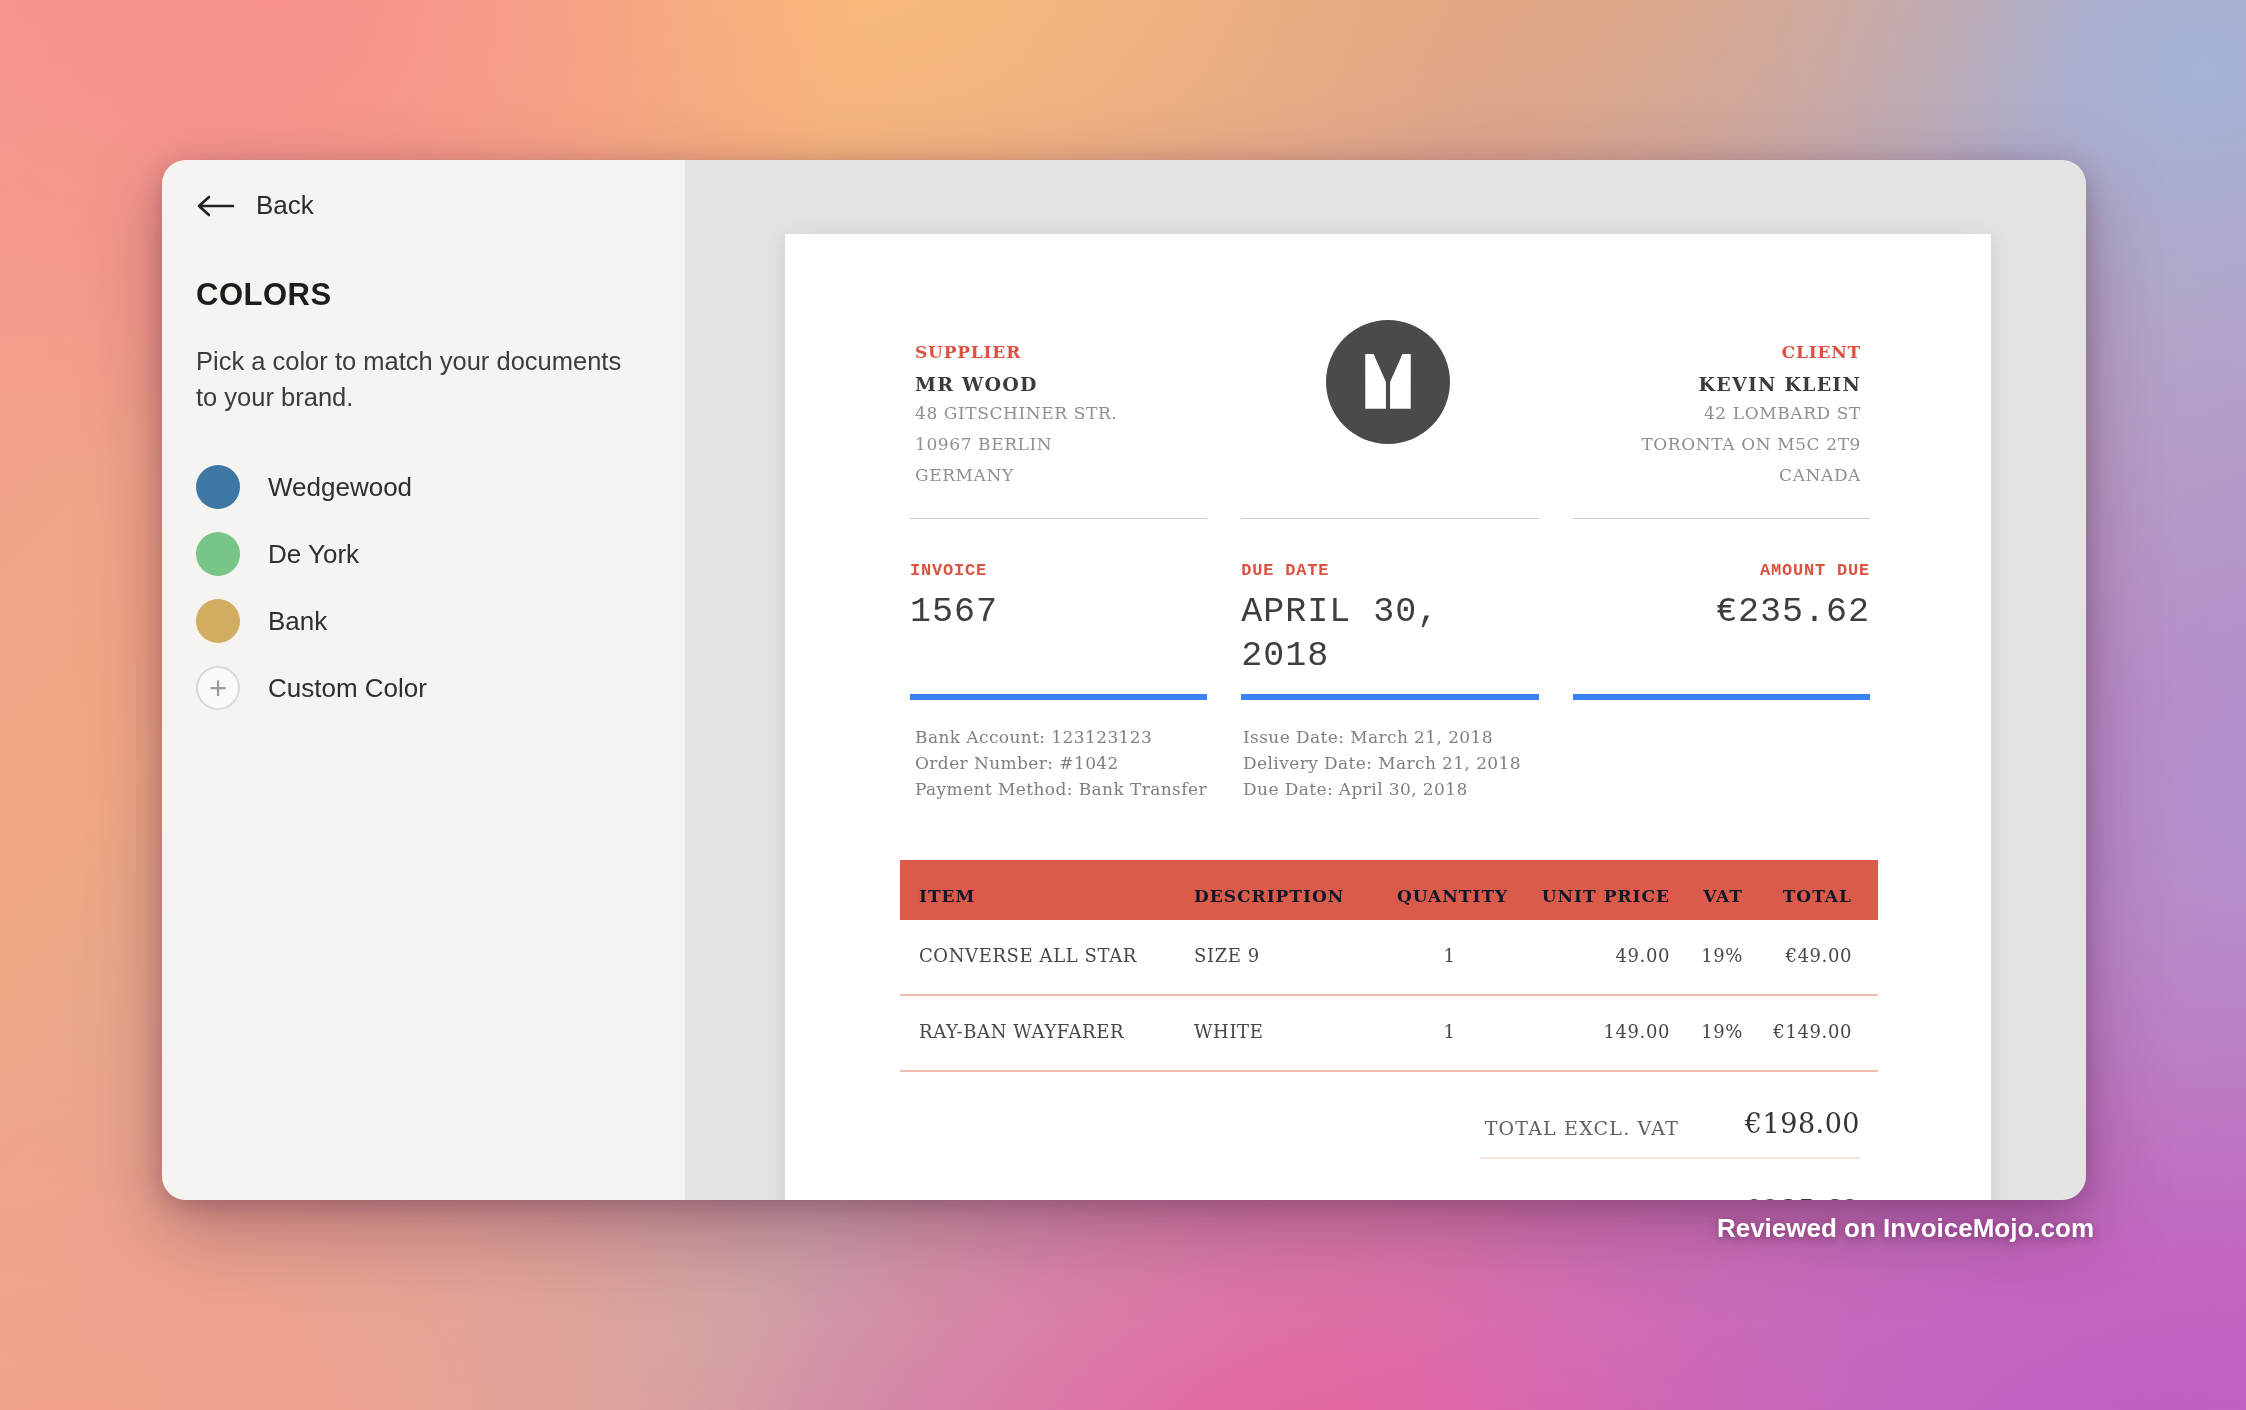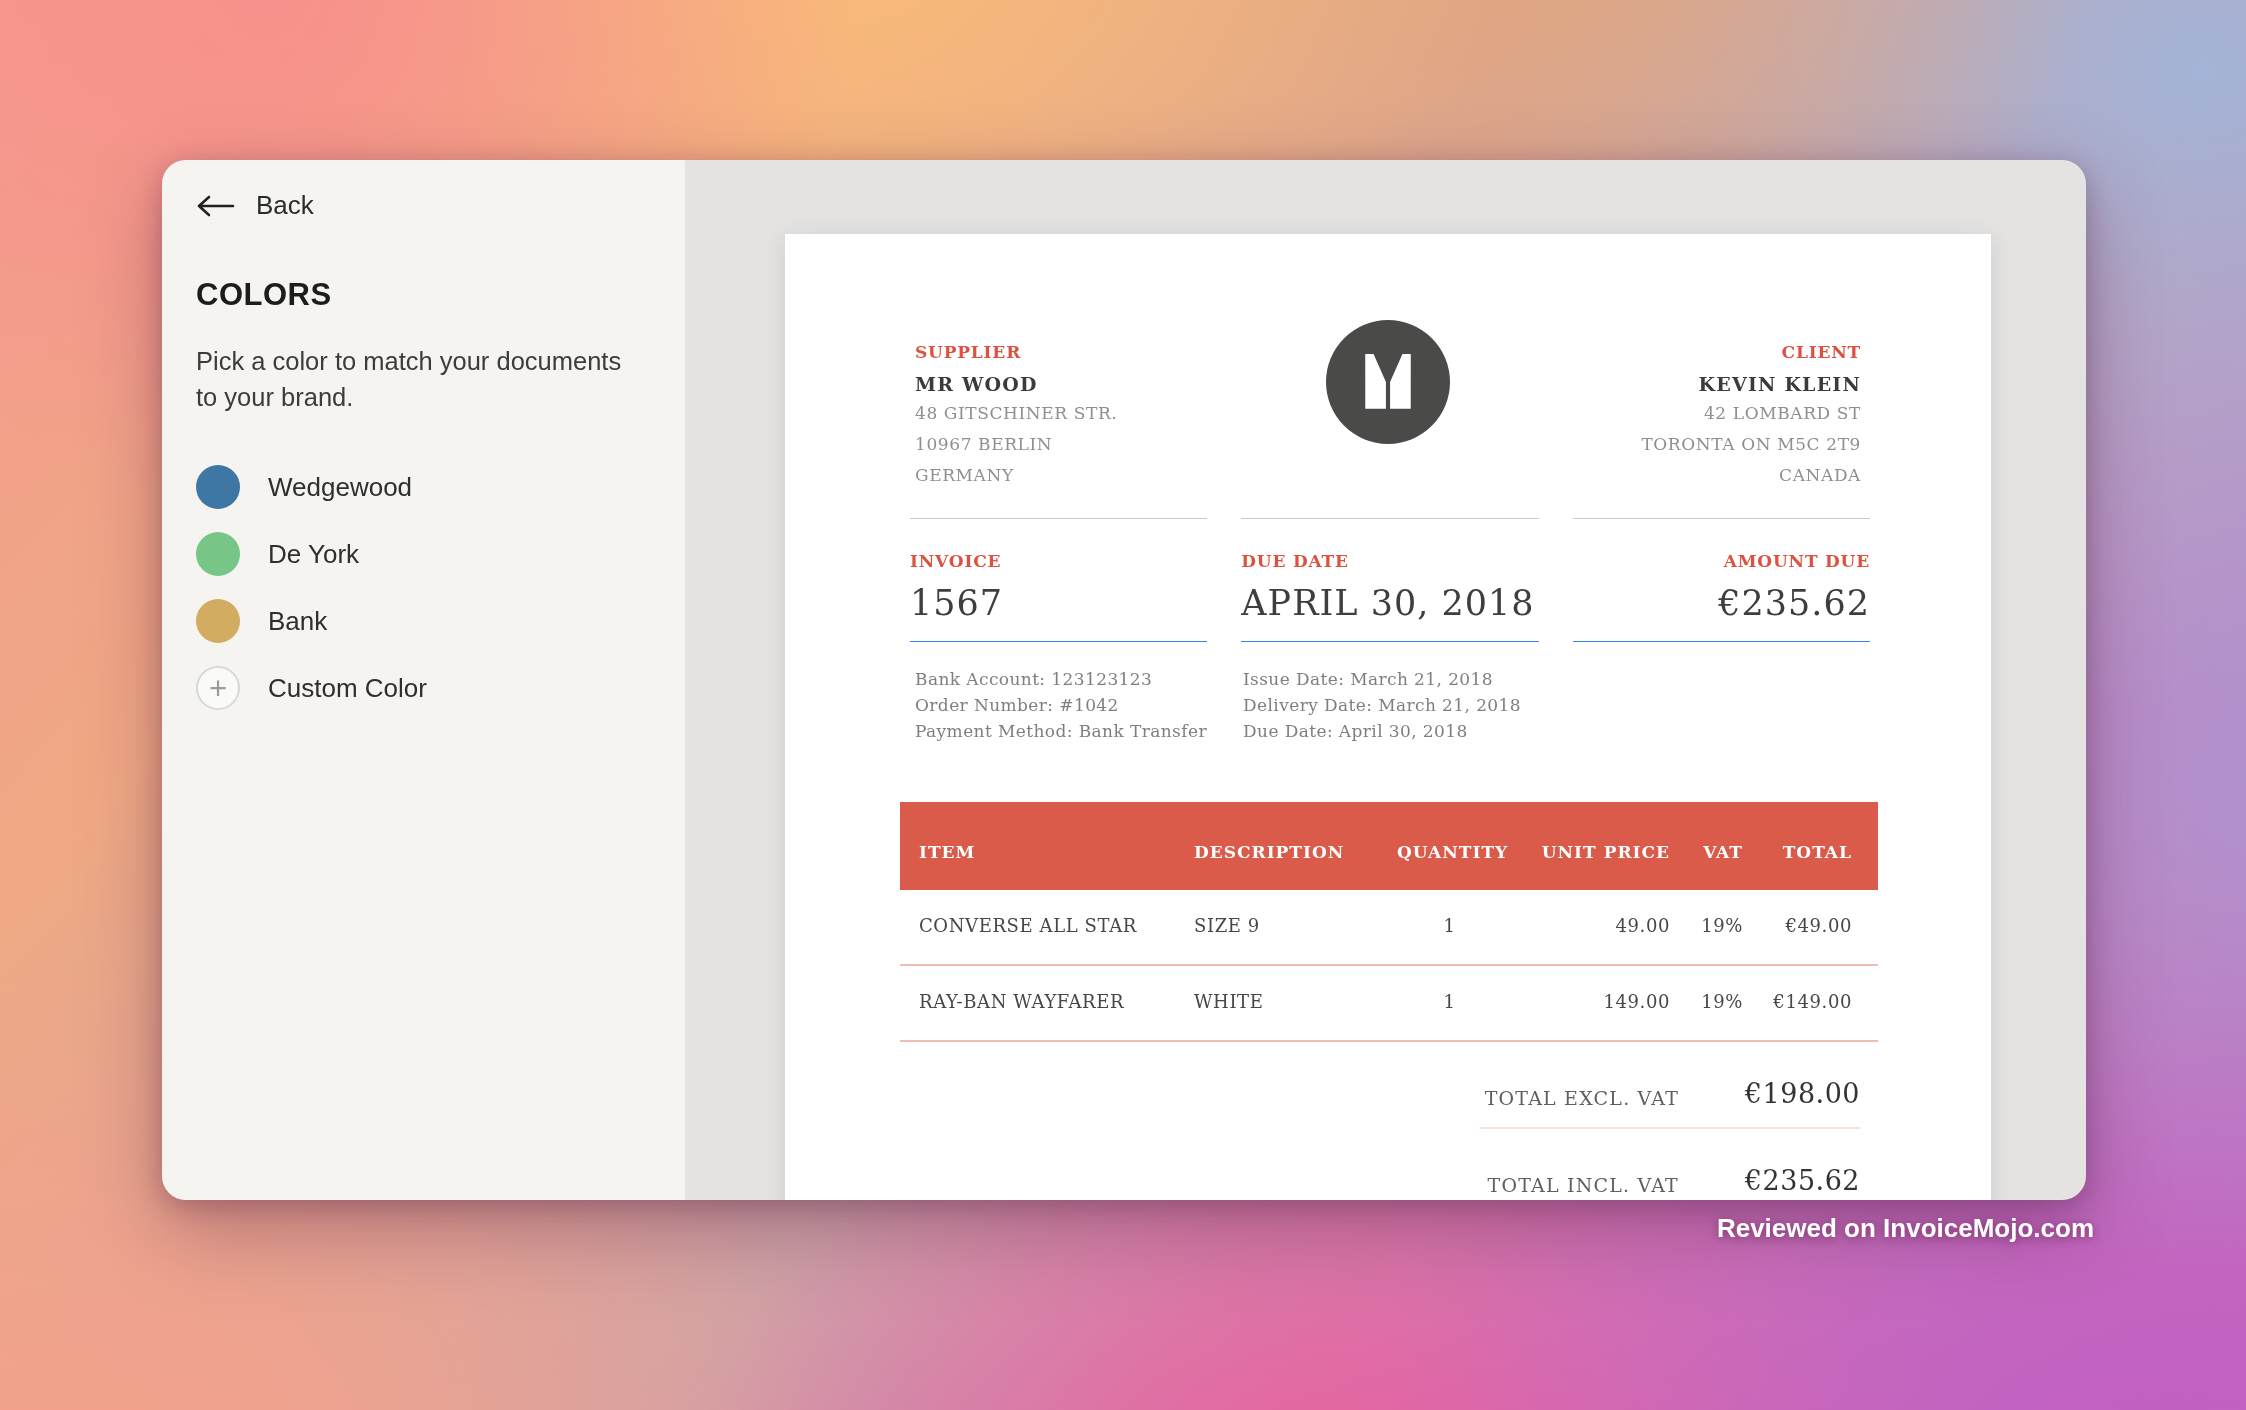"INVOICE" .card { border-bottom: 1px solid #3b82f6 -> 6px solid #3b82f6; font-family: none -> Liberation Mono, monospace; padding: 32px 0 16px -> 42px 0 16px }
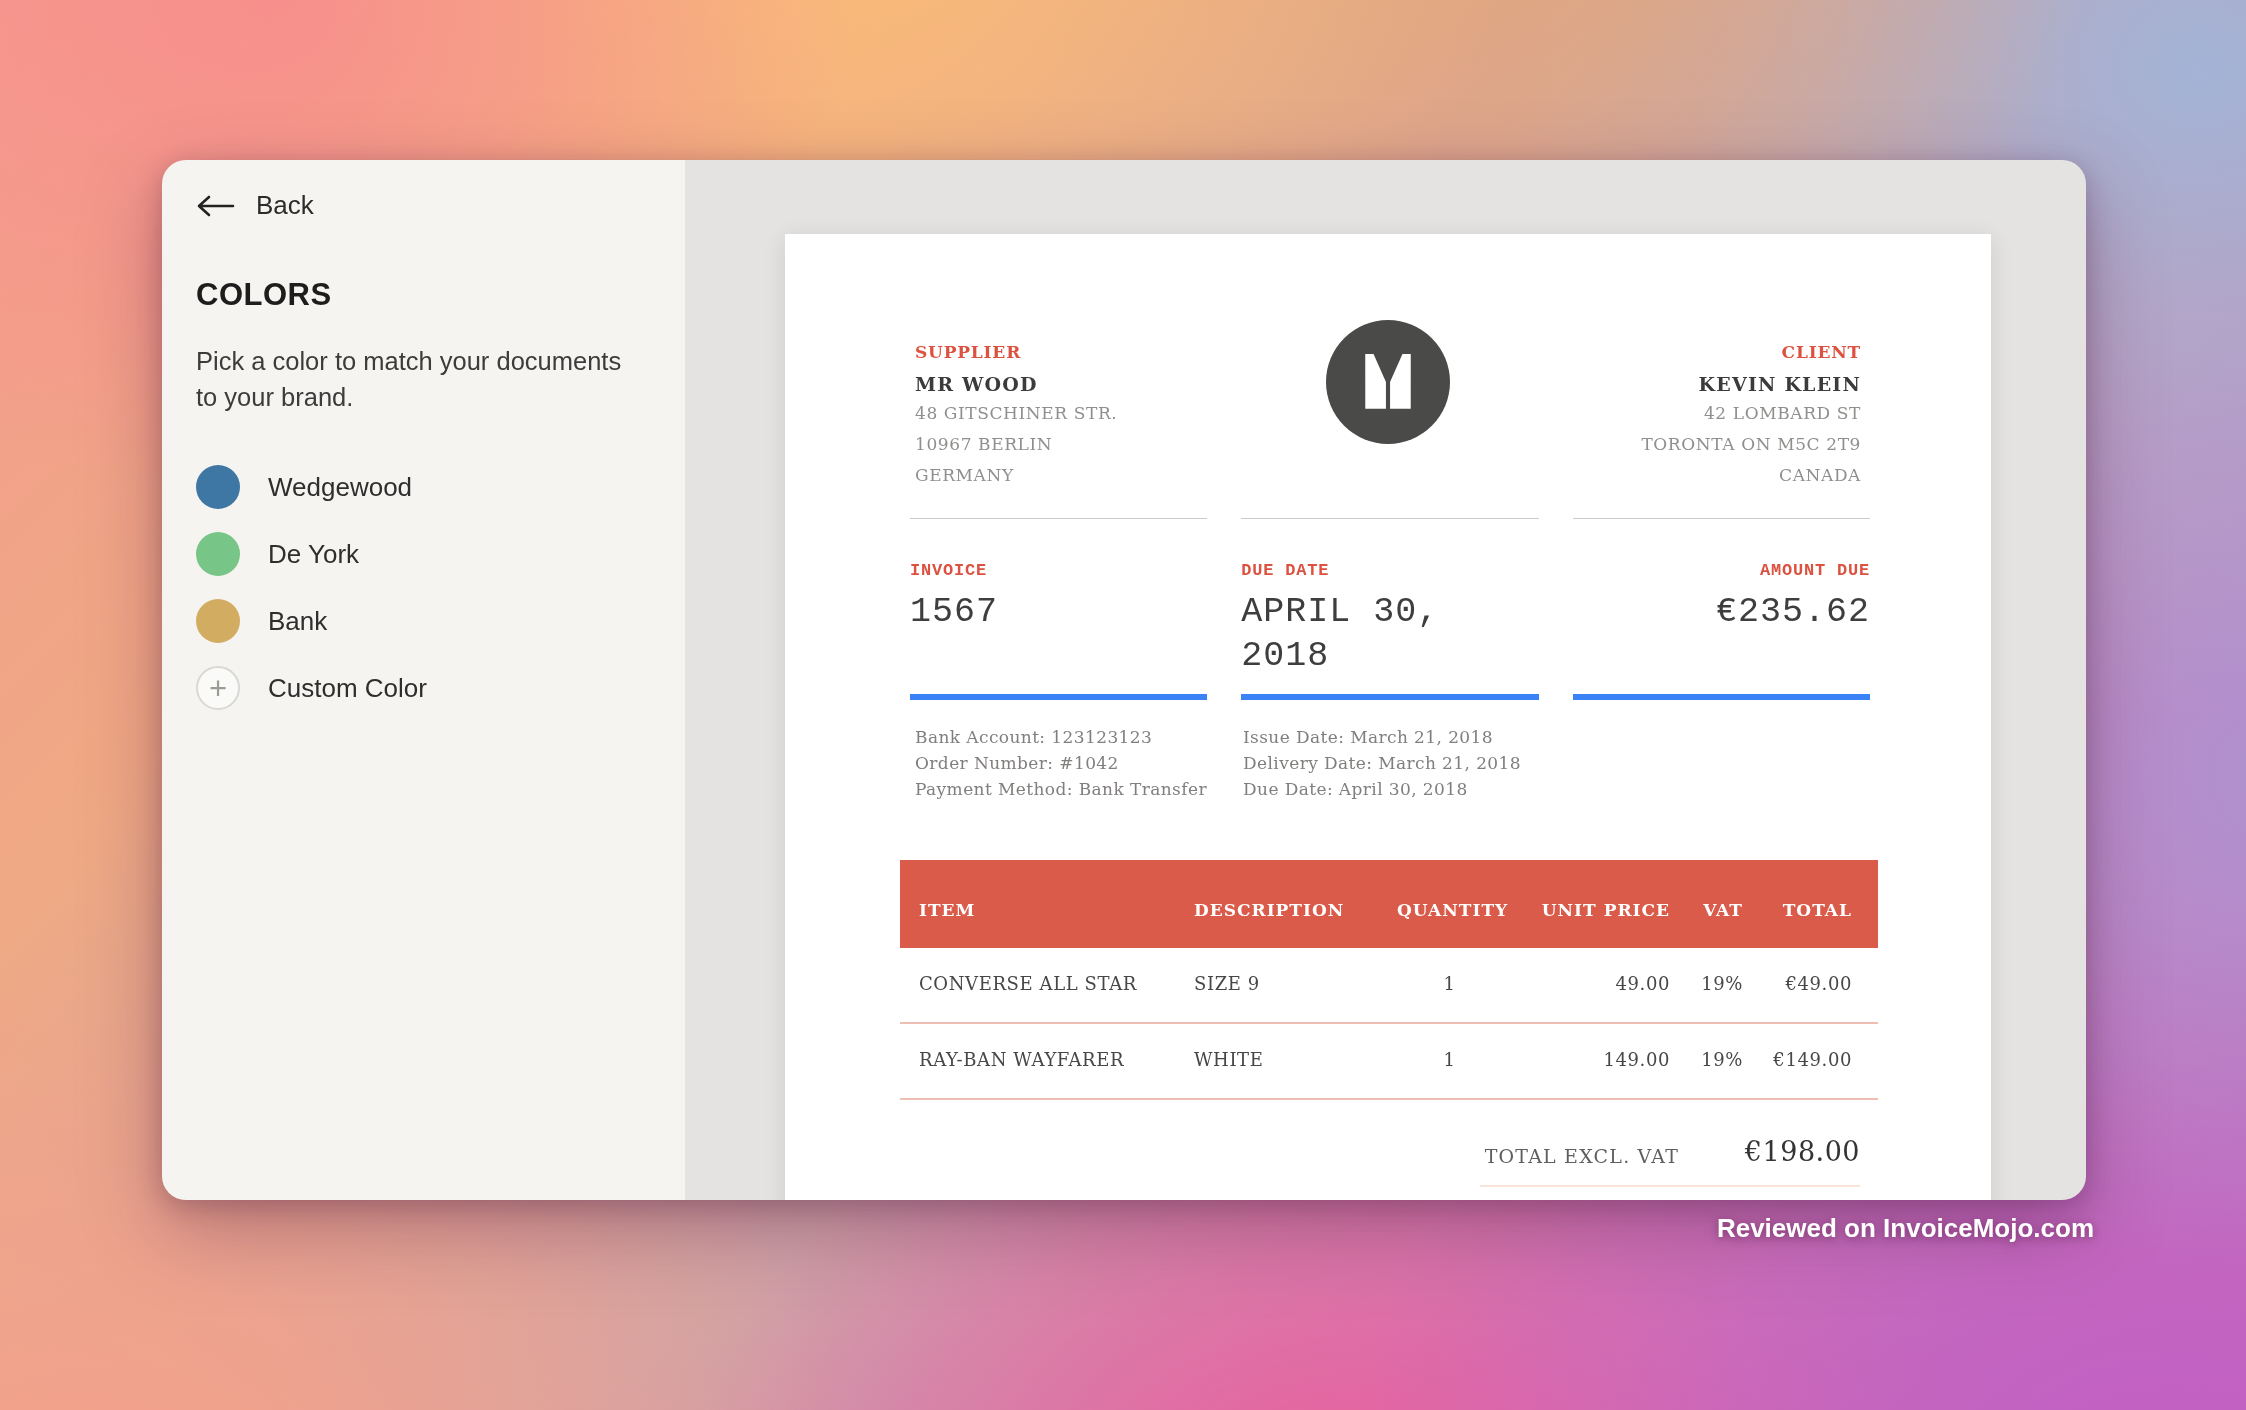"ITEM" .t-head { color: #ffffff -> #0f172a; height: 88px -> 60px }
